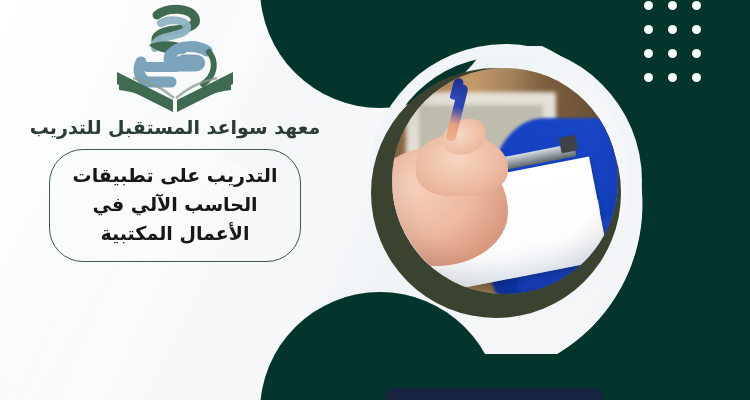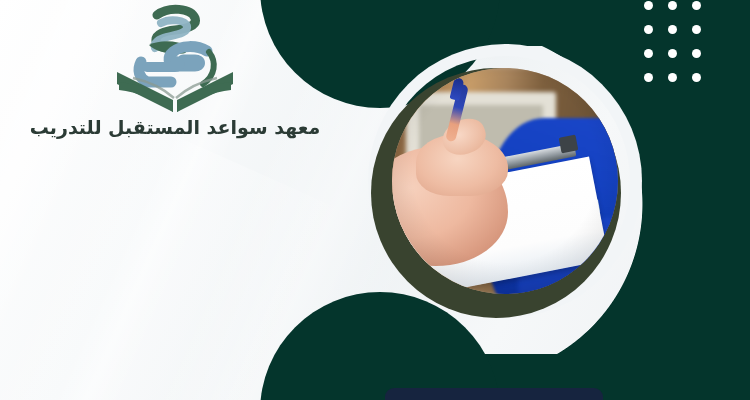"التدريب على تطبيقات الحاسب الآلي" div.title-box { html: none -> <div> <div>التدريب على تطبيقات الحاسب الآلي في الأعمال المكتبية</div> </div> }
